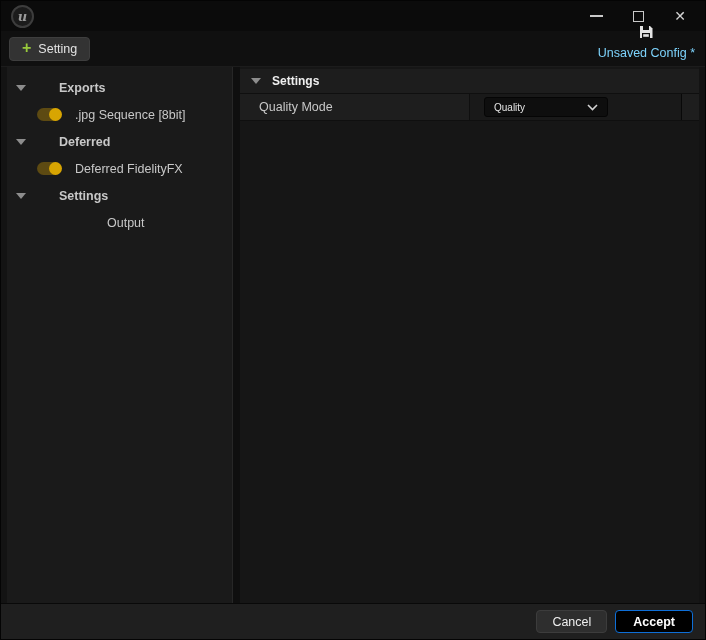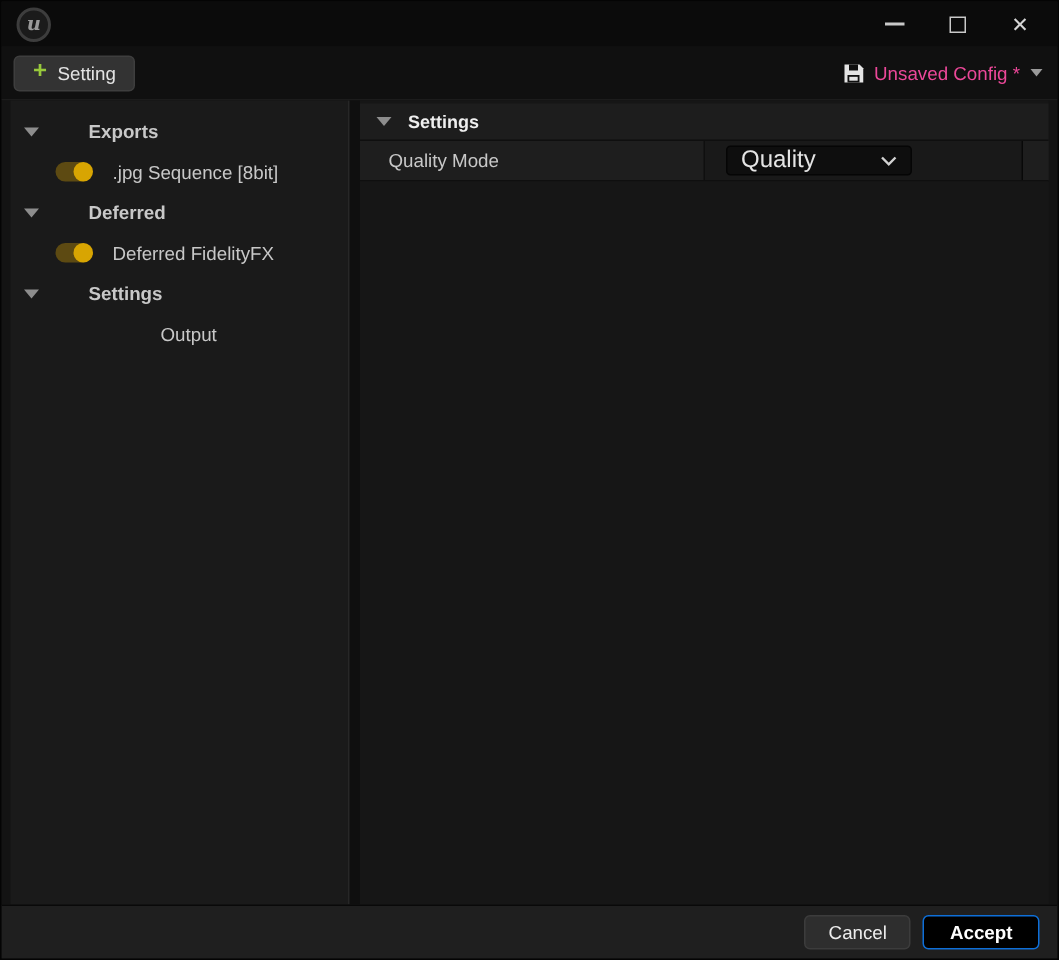"Unsaved Config *" .config-btn { color: #ec4899 -> #7dd3fc; flex-direction: none -> column }
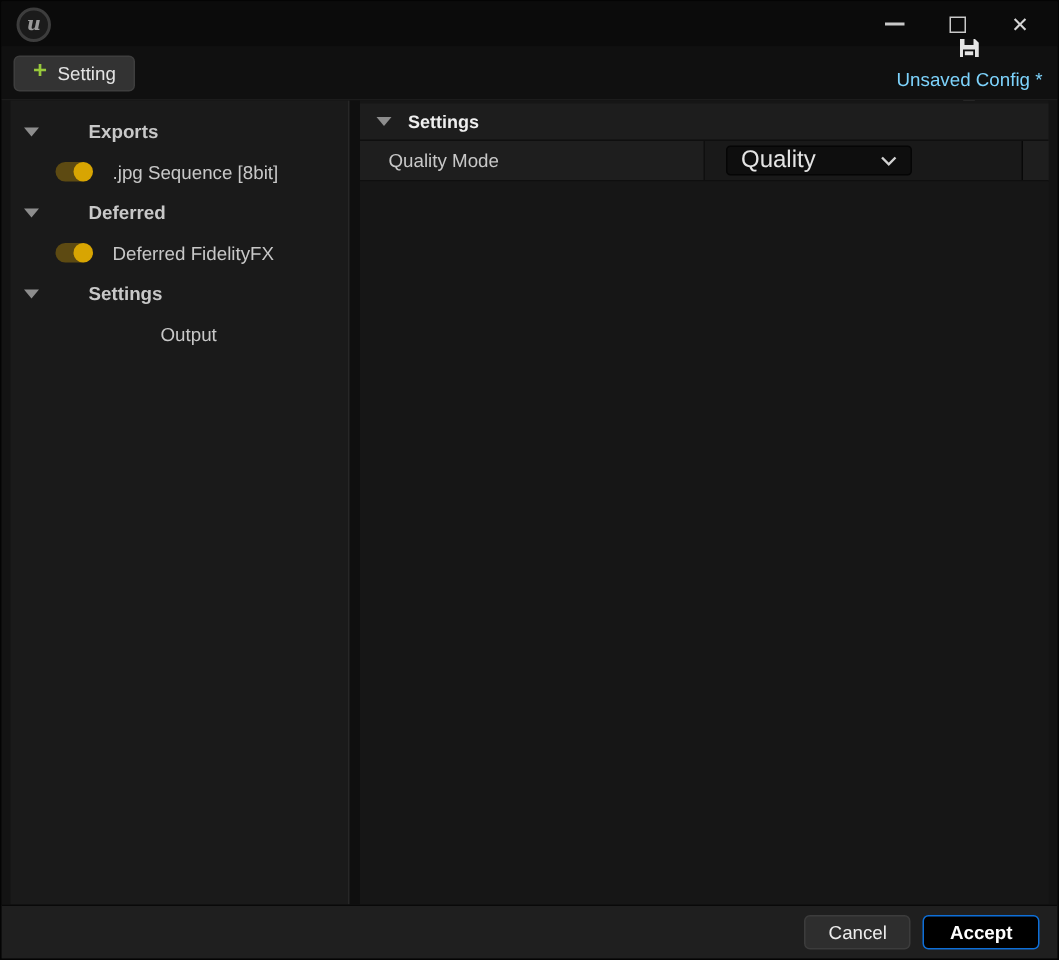"Quality" .dropdown { font-size: 16px -> 10px }
